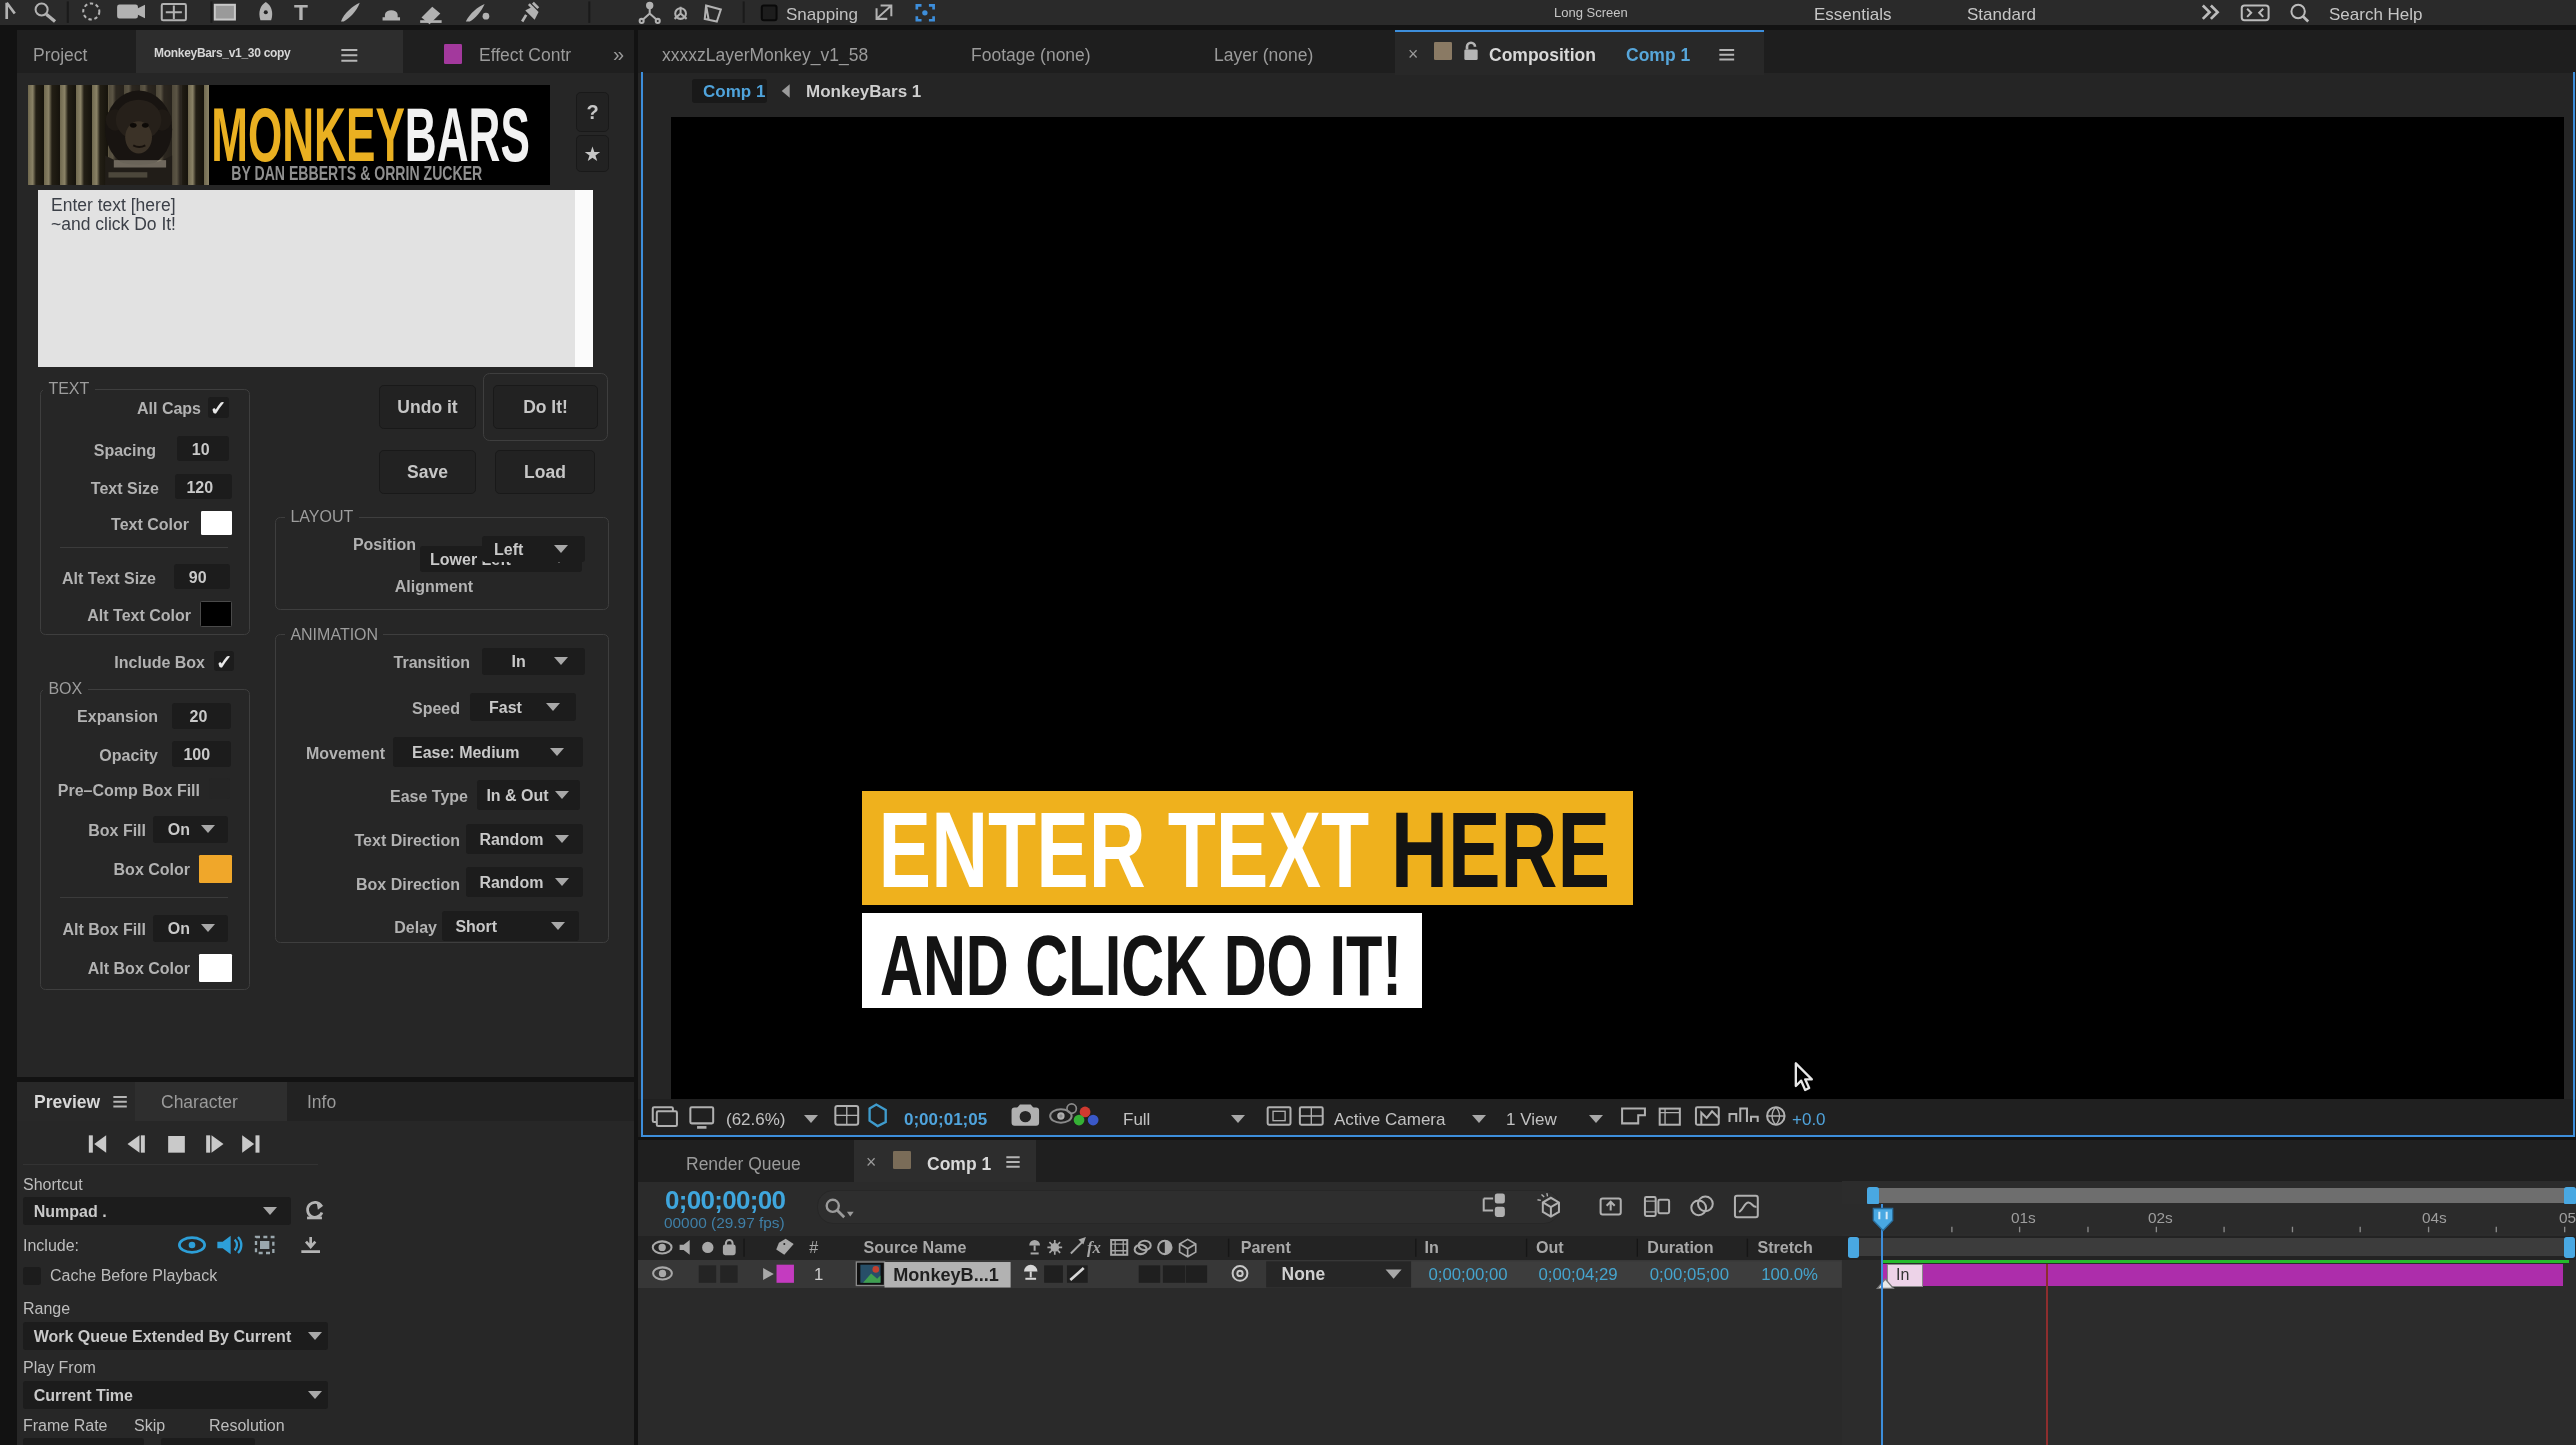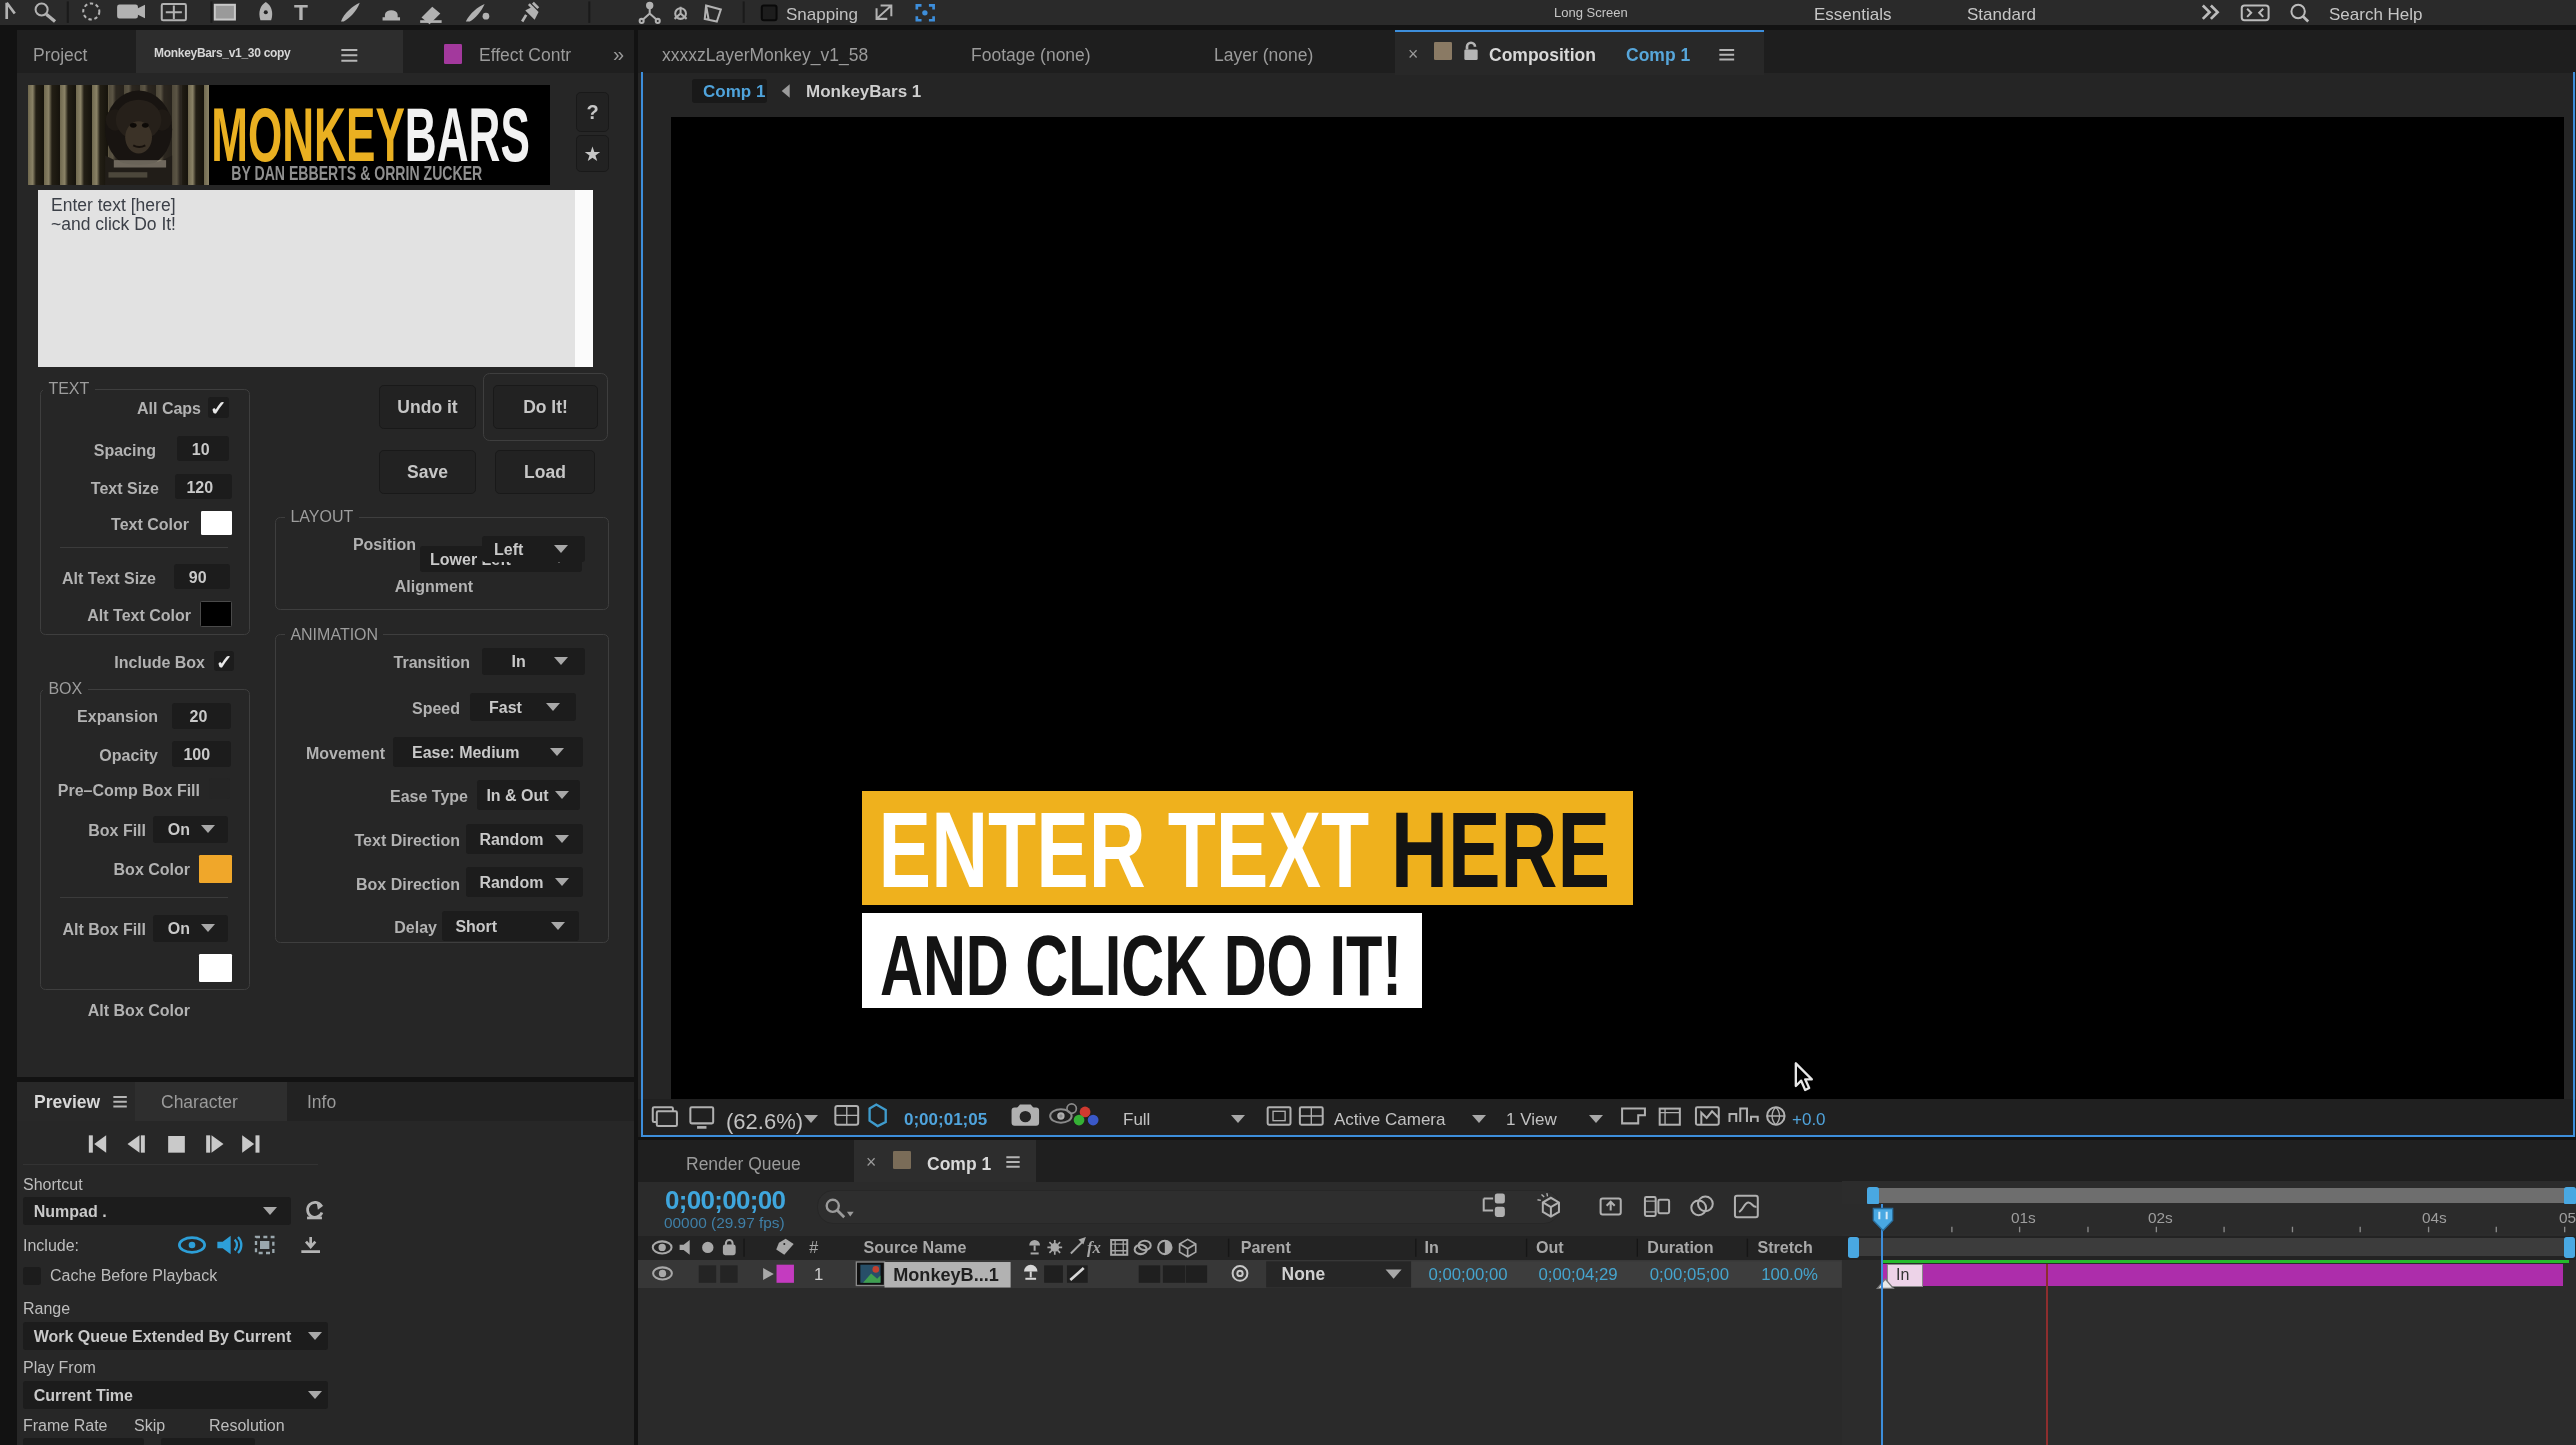"Alt Box Color" div.lblr { margin-top: 42px -> none }
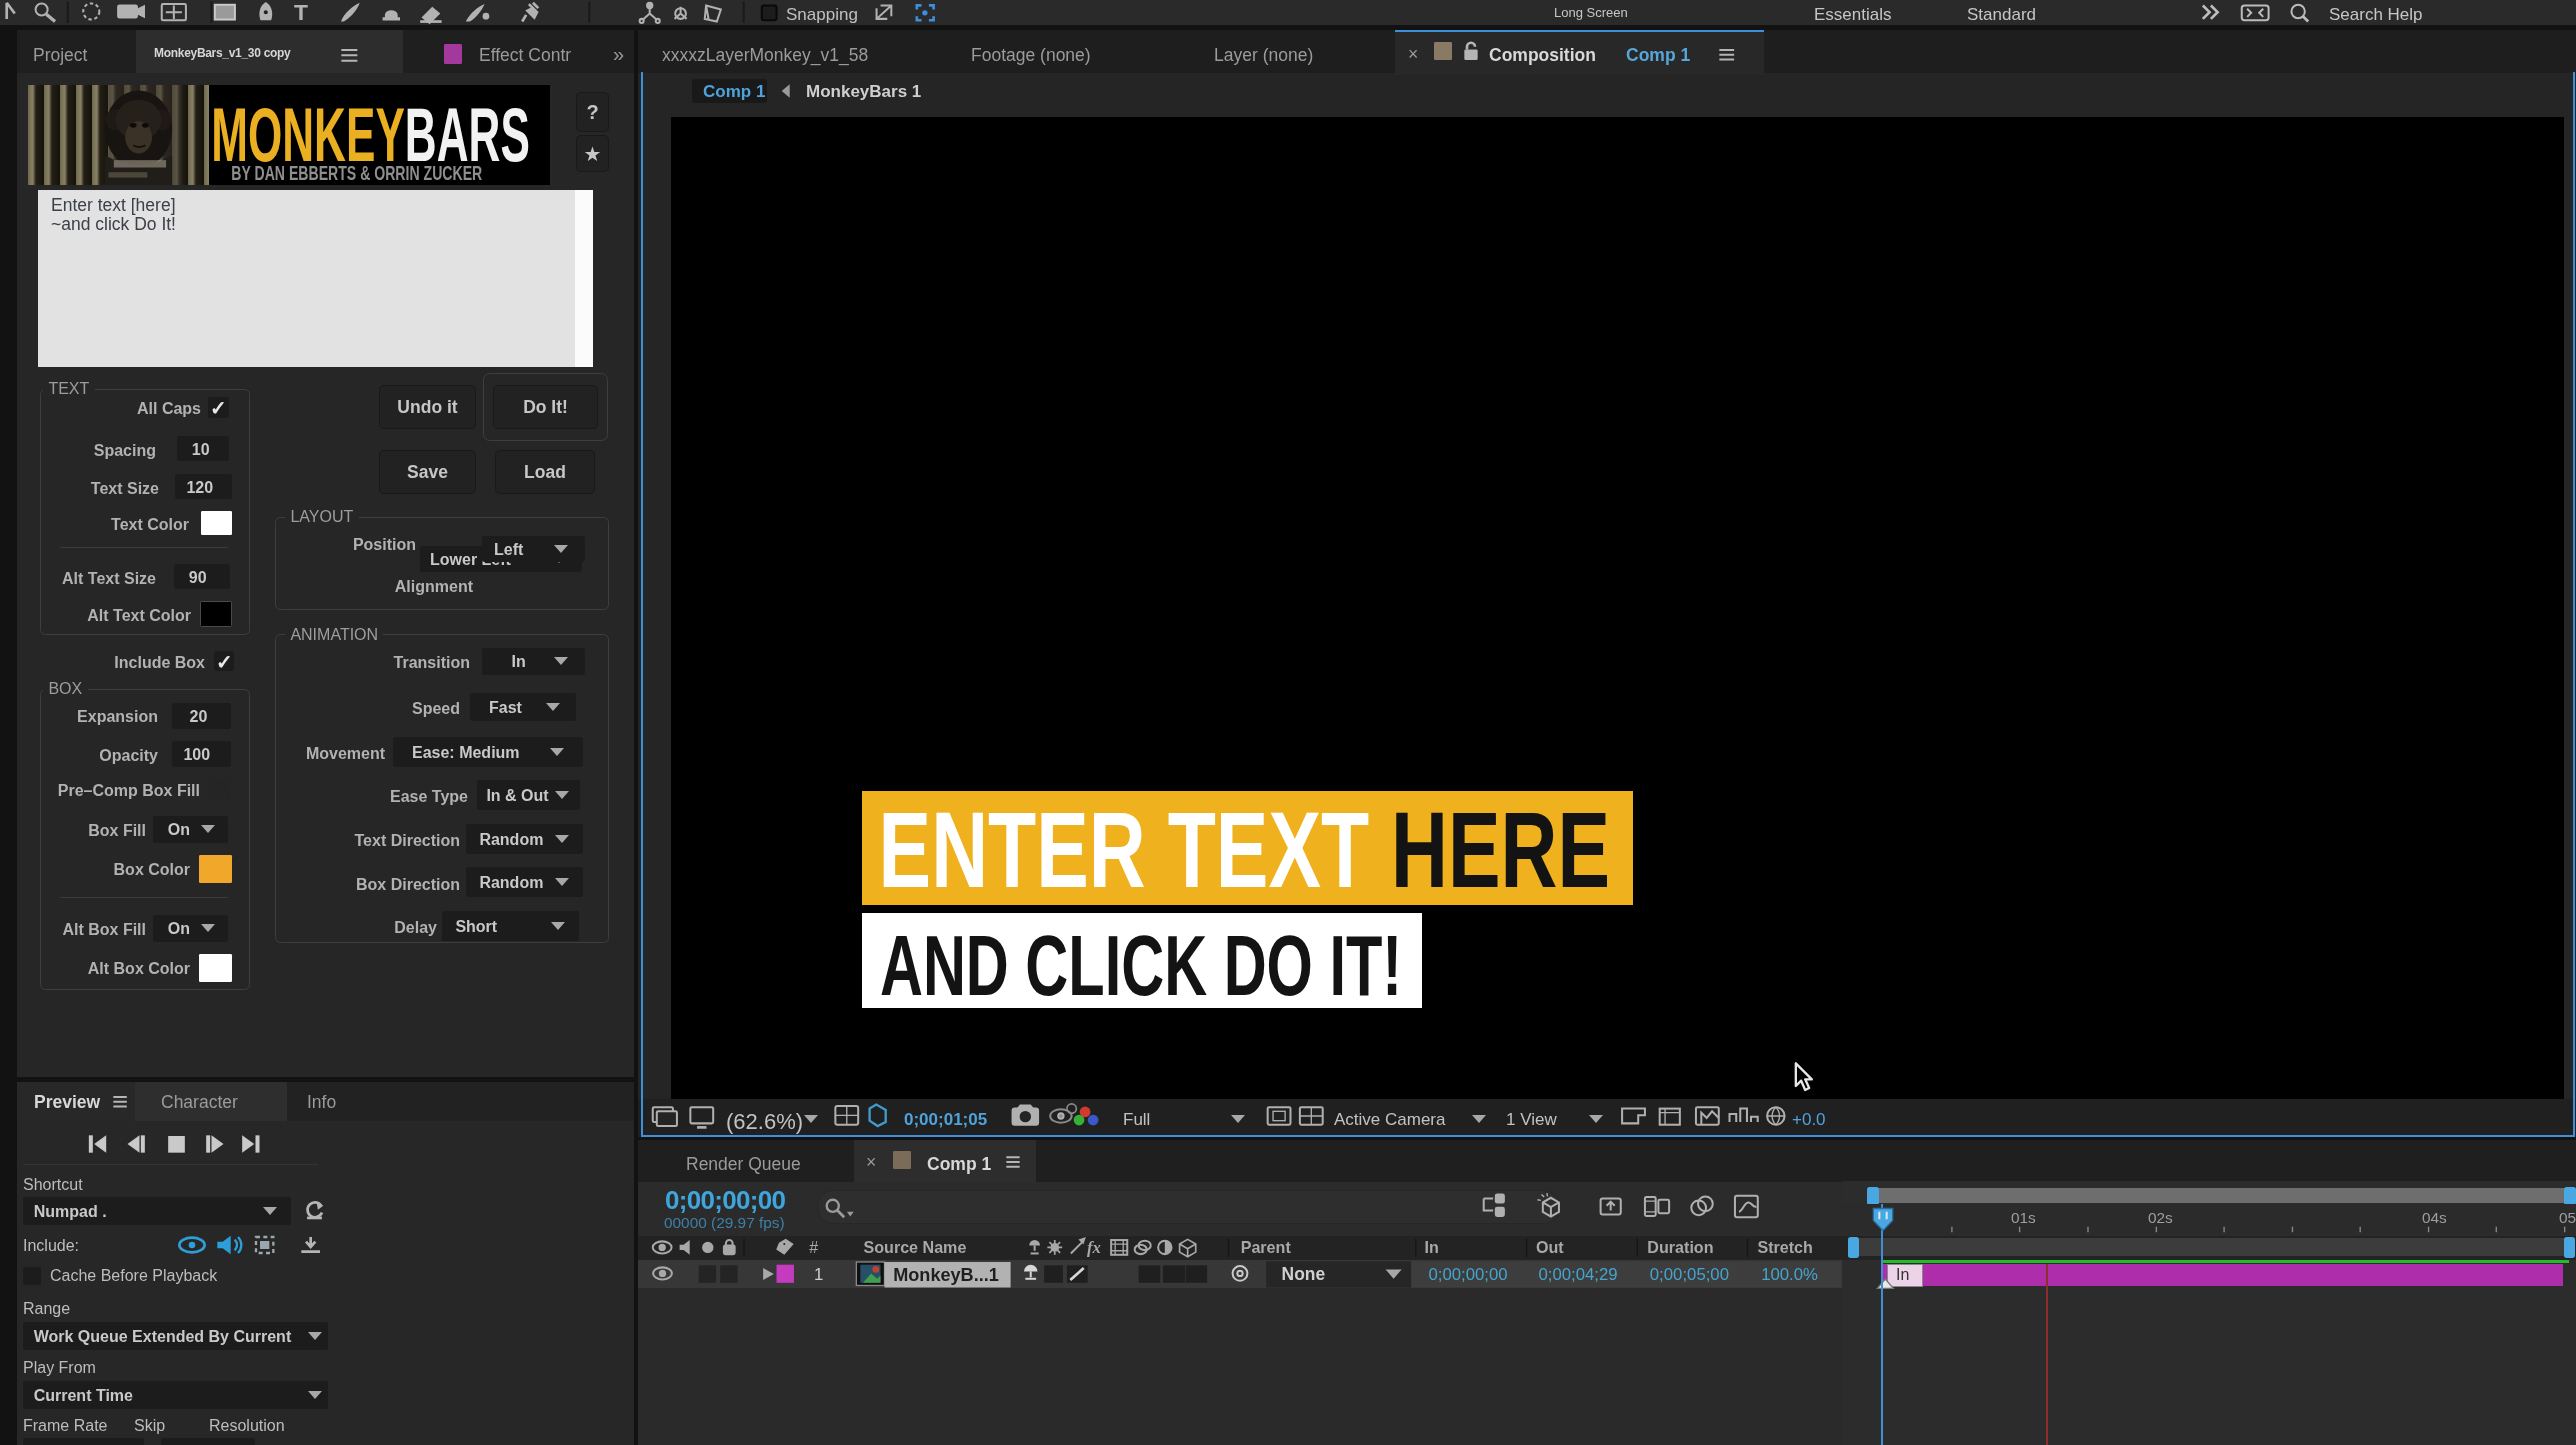"(62.6%)" div.abs { font-size: 22px -> 17px }
